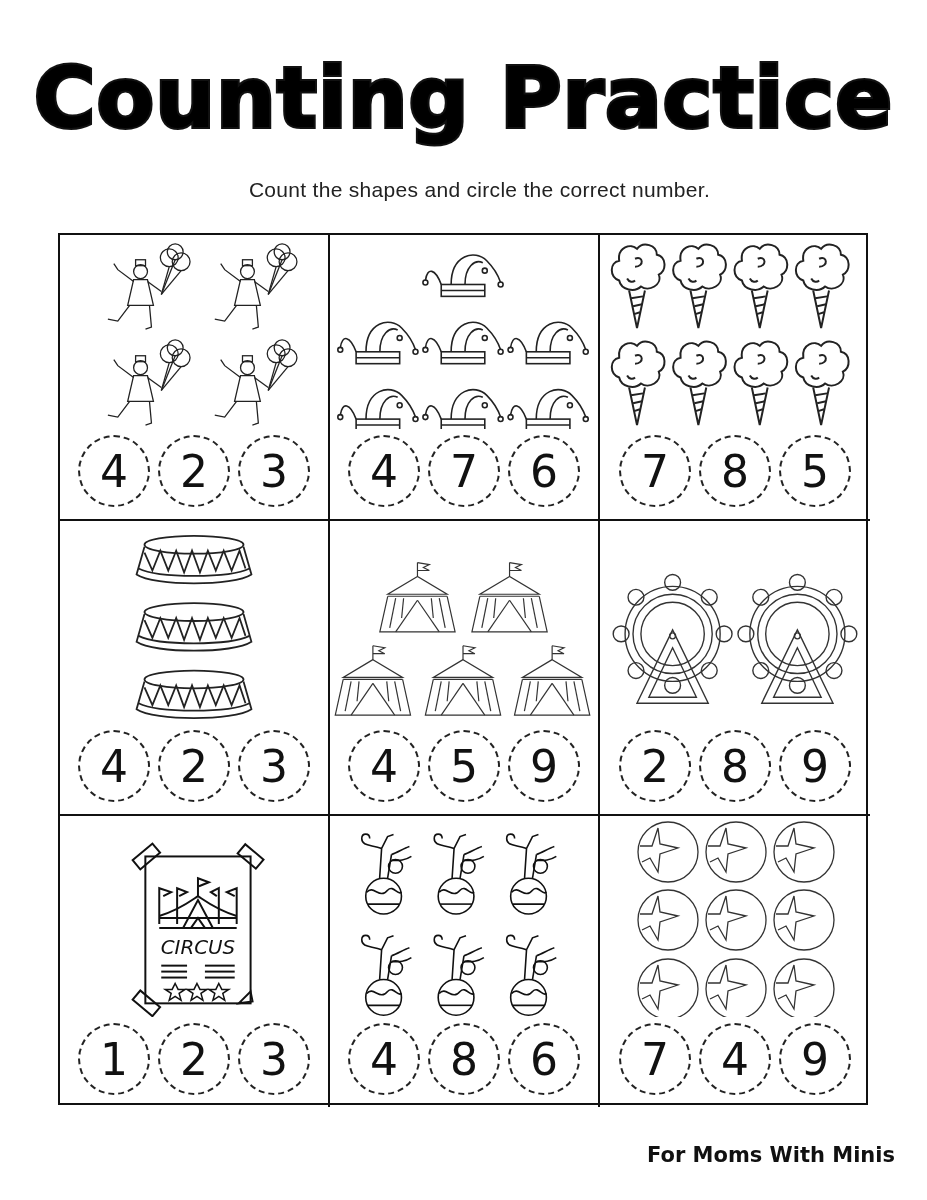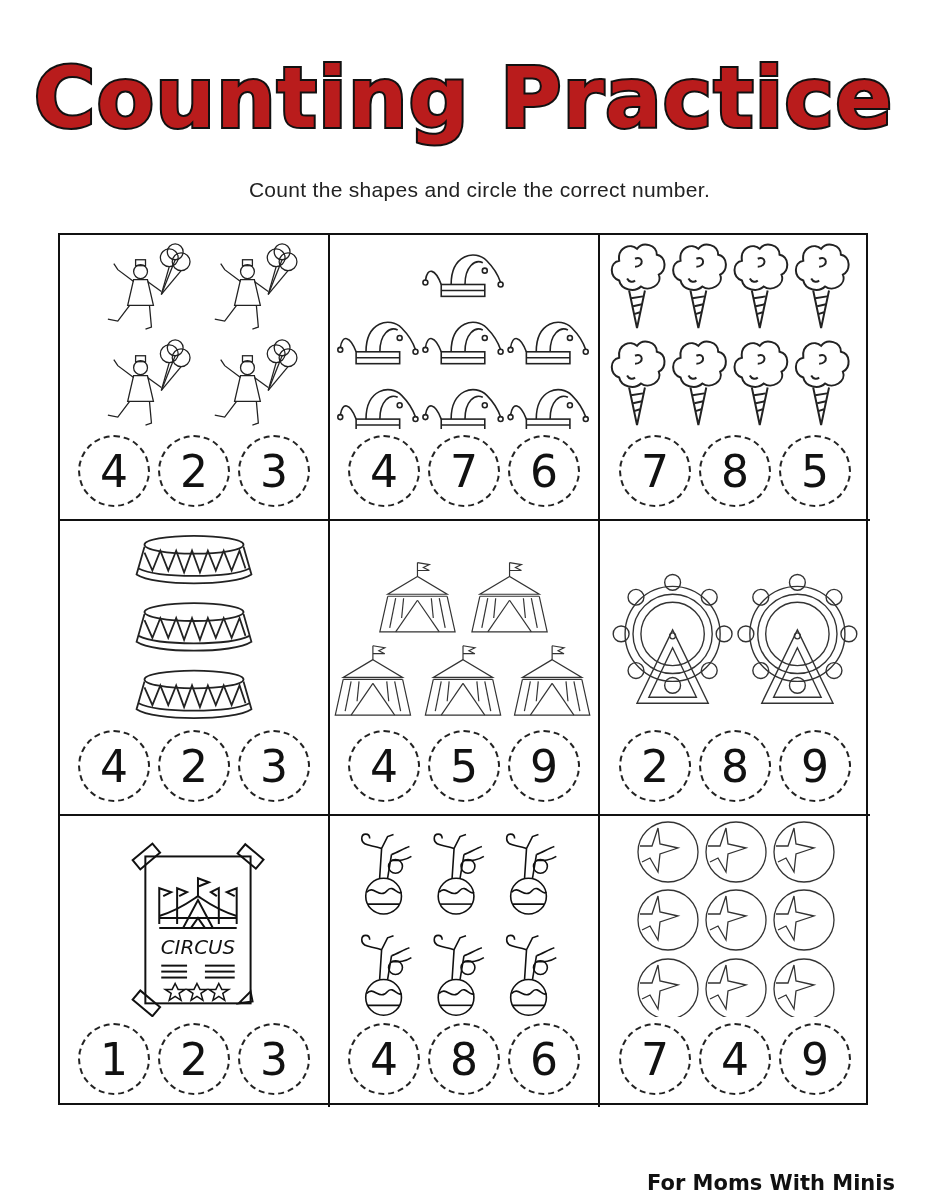"Counting Practice" .title { color: #b91c1c -> #000000 }
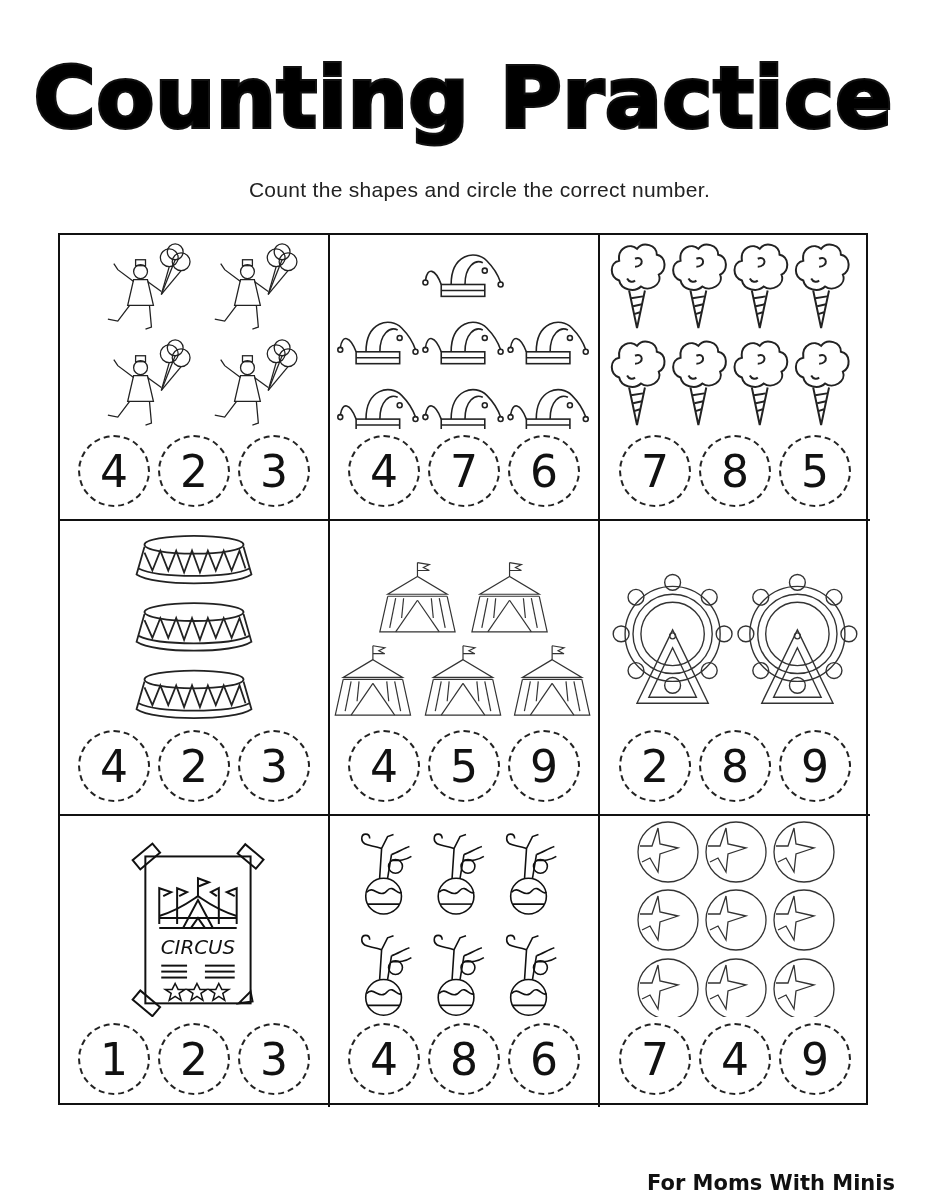"For Moms With Minis" .footer { margin-top: 28px -> none }
